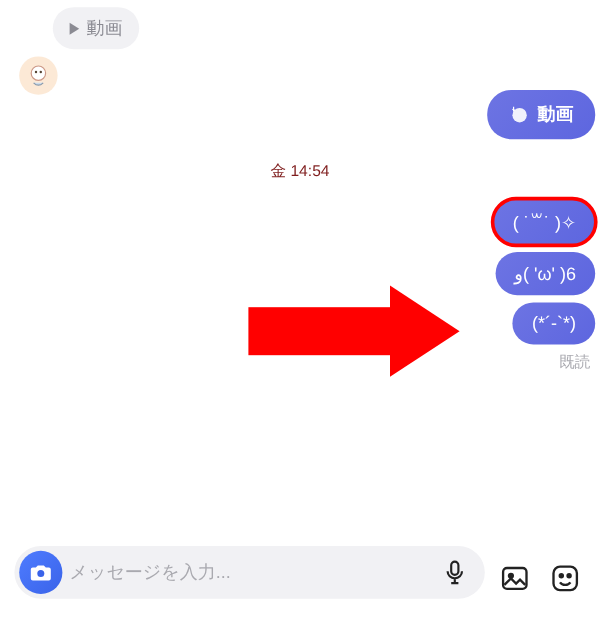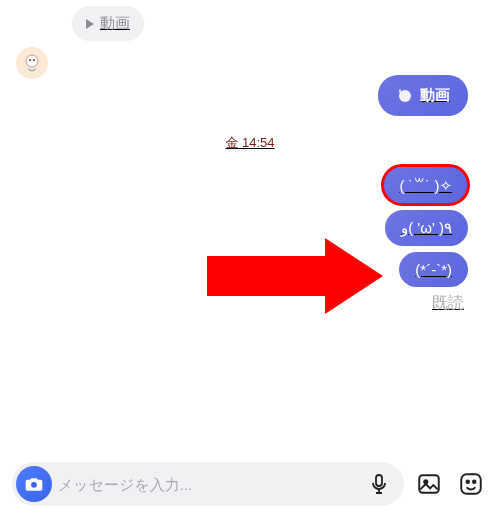"動画" .chat { padding: 0 32px -> 0 4px; text-decoration: underline -> none }
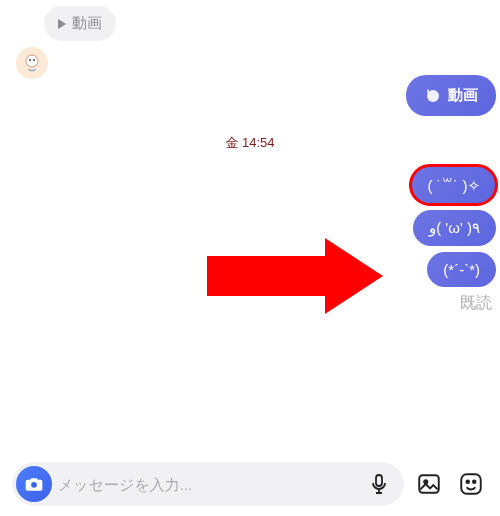"و( 'ω' )٩" span { text: ٩ -> 6 }
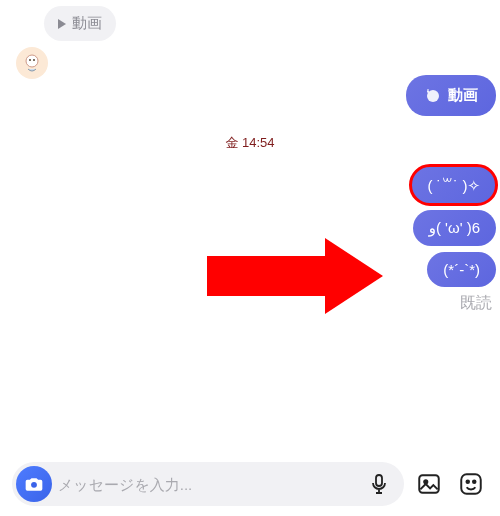"既読" .read { font-size: 16px -> 13px }
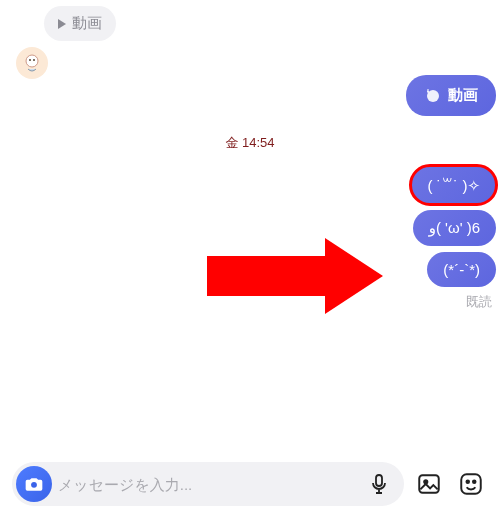"メッセージを入力..." .input-bar { align-items: center -> flex-end; bottom: 0 -> 17px }
